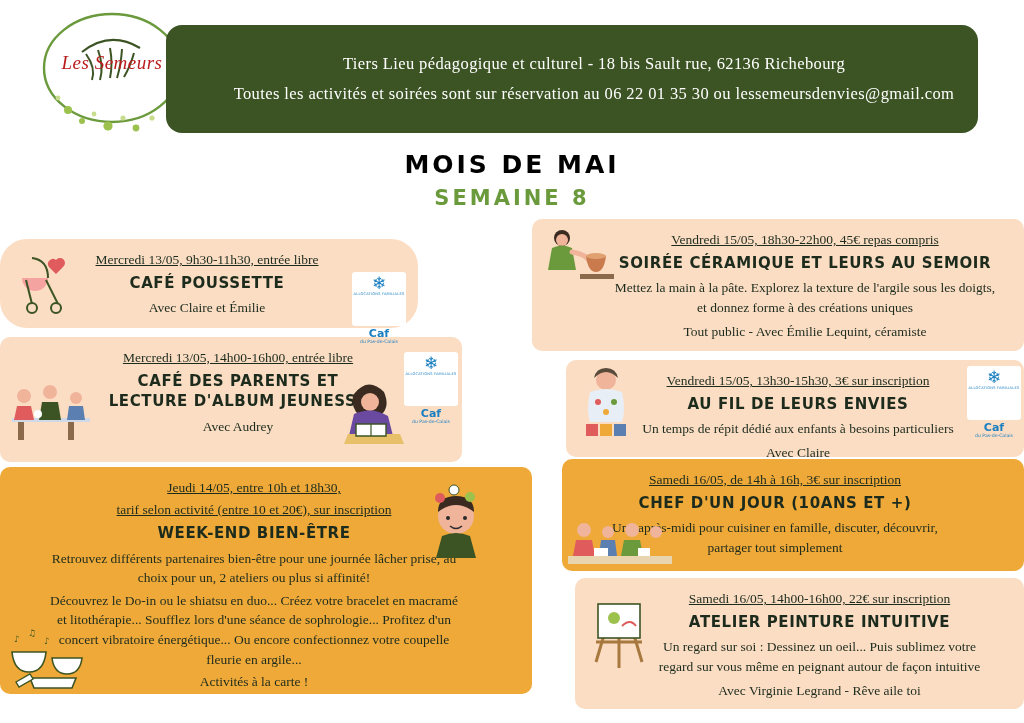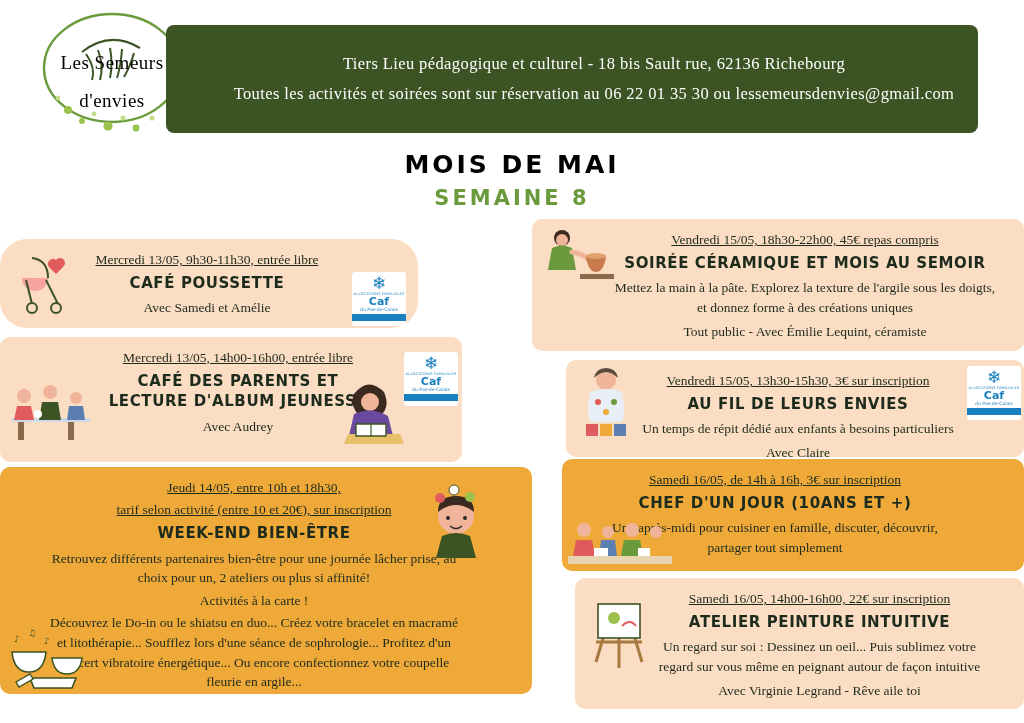"Les Semeurs" .logo-text { color: #000000 -> #b91c1c; font-style: none -> italic }
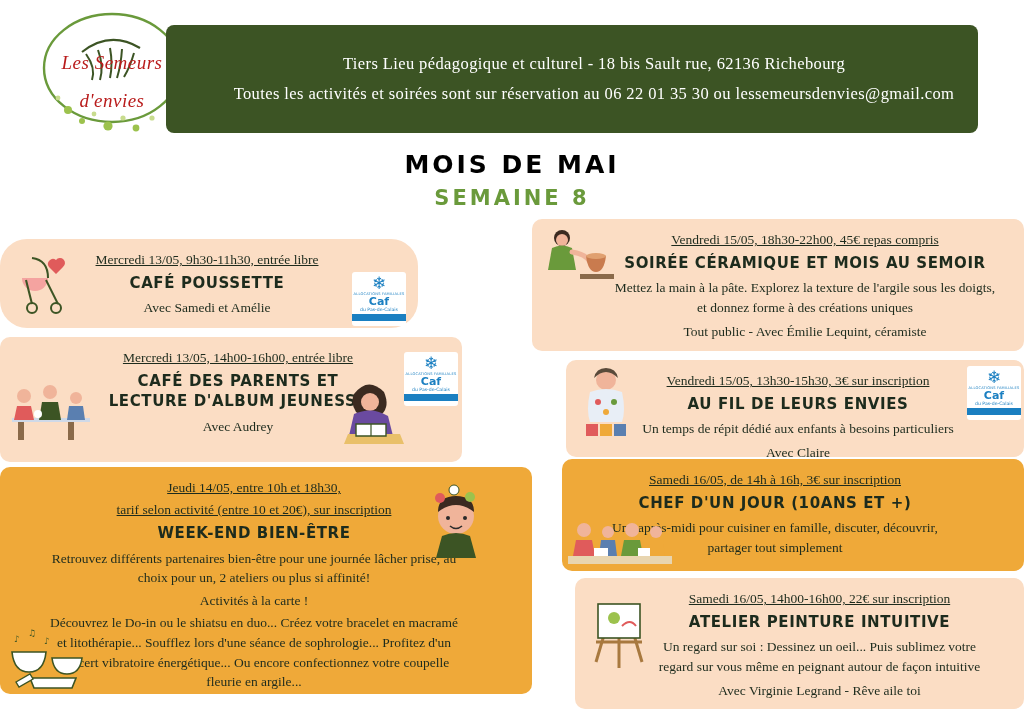"Tiers Lieu pédagogique et culturel" .header-bar { border-radius: 8px -> 16px }
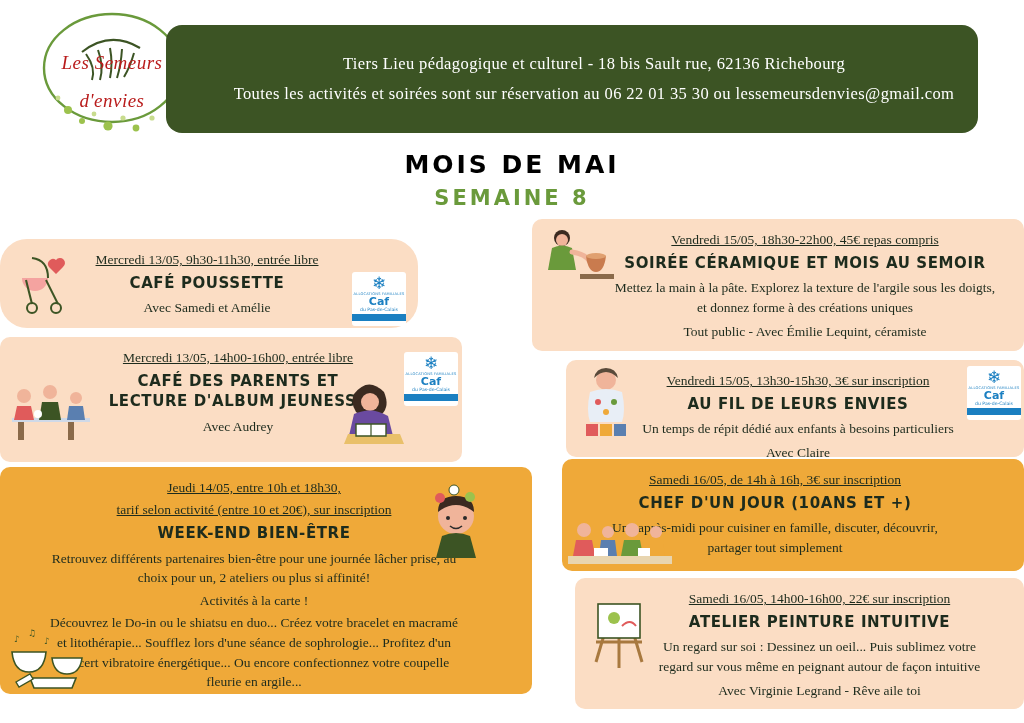"d'envies" span.l2 { html: <span>d'envies</span> -> none }
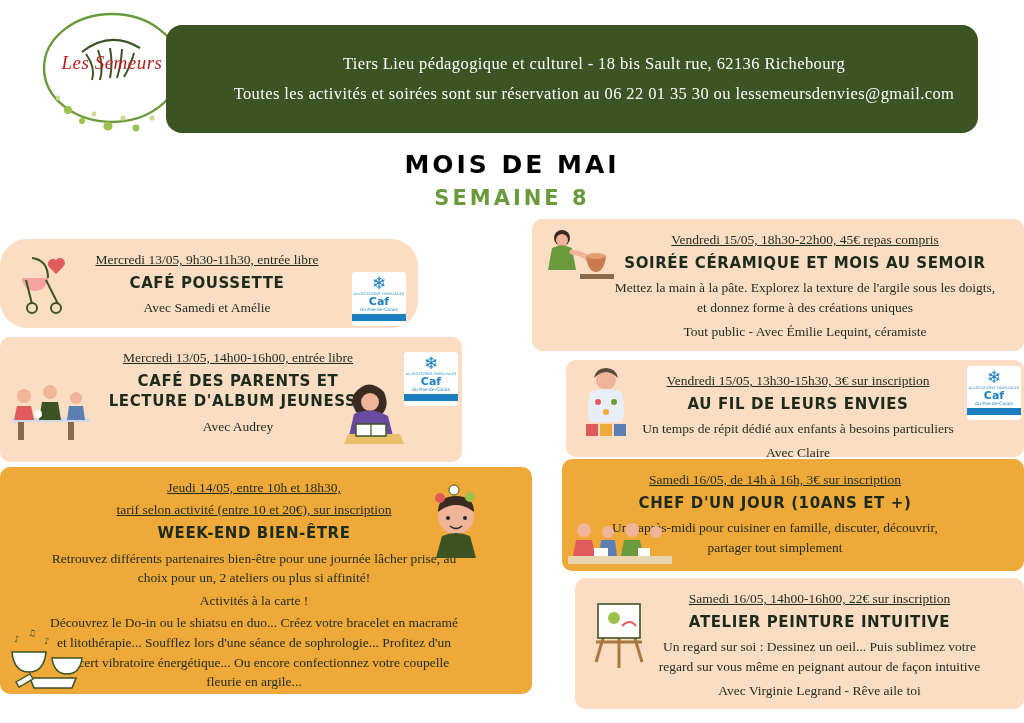"SOIRÉE CÉRAMIQUE ET MOIS AU" div.name { text: MOIS -> LEURS }
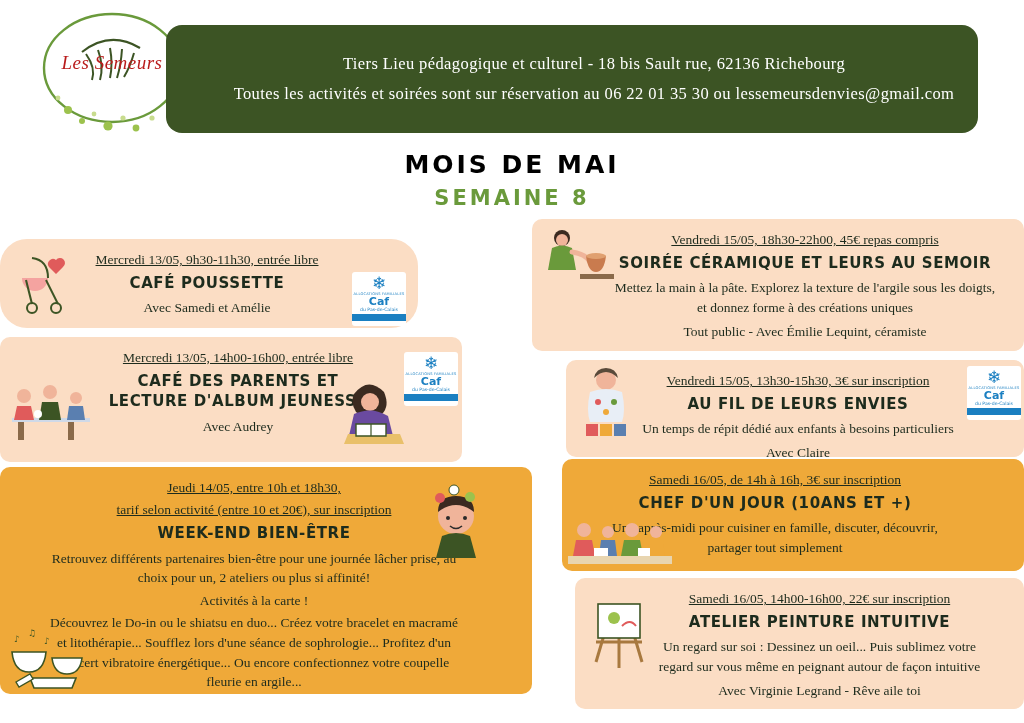"Avec Samedi et Amélie" div.with { text: Samedi et Amélie -> Claire et Émilie }
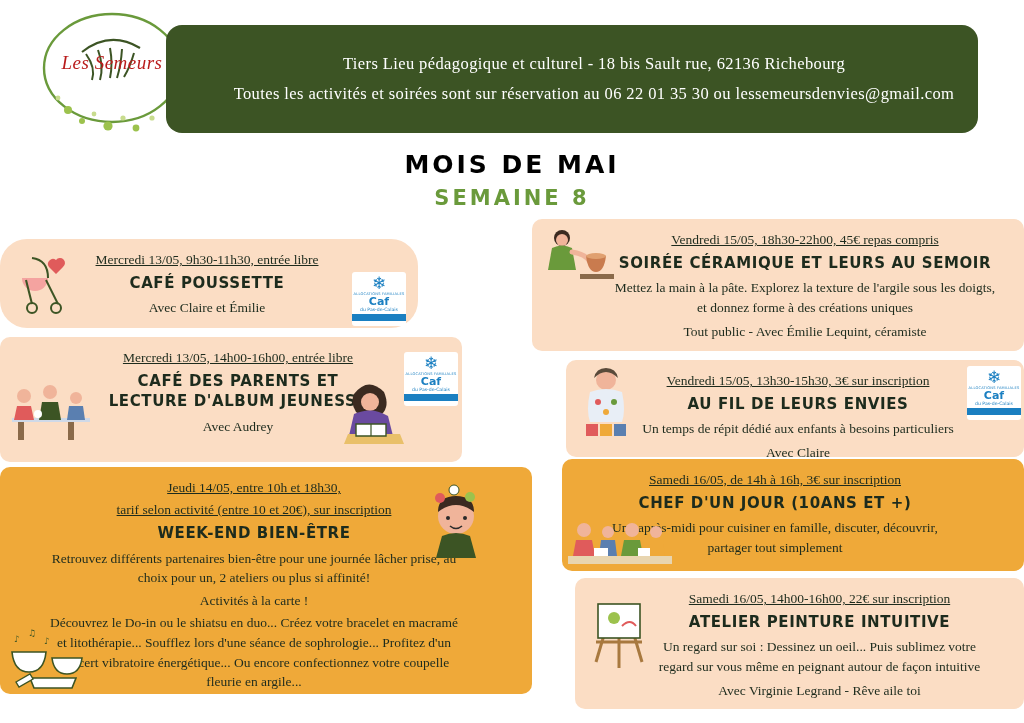"Caf" .caf .cafbig { margin-top: none -> 32px }
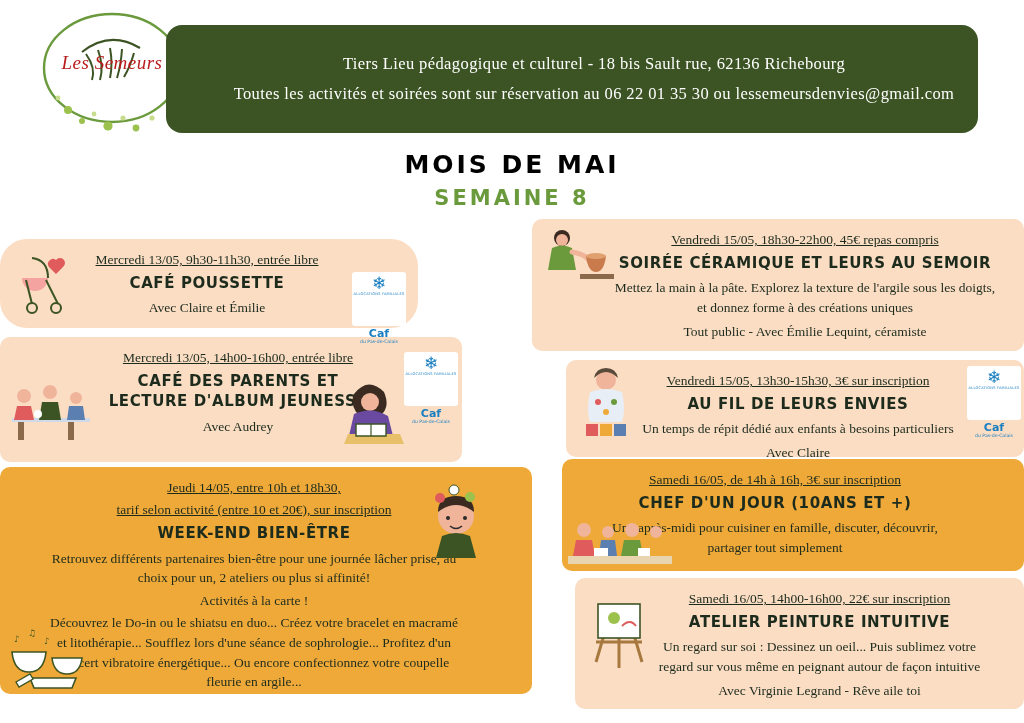"Activités à la carte !" div.desc { order: before "Découvrez le Do-in ou le" -> after "Découvrez le Do-in ou le" }
